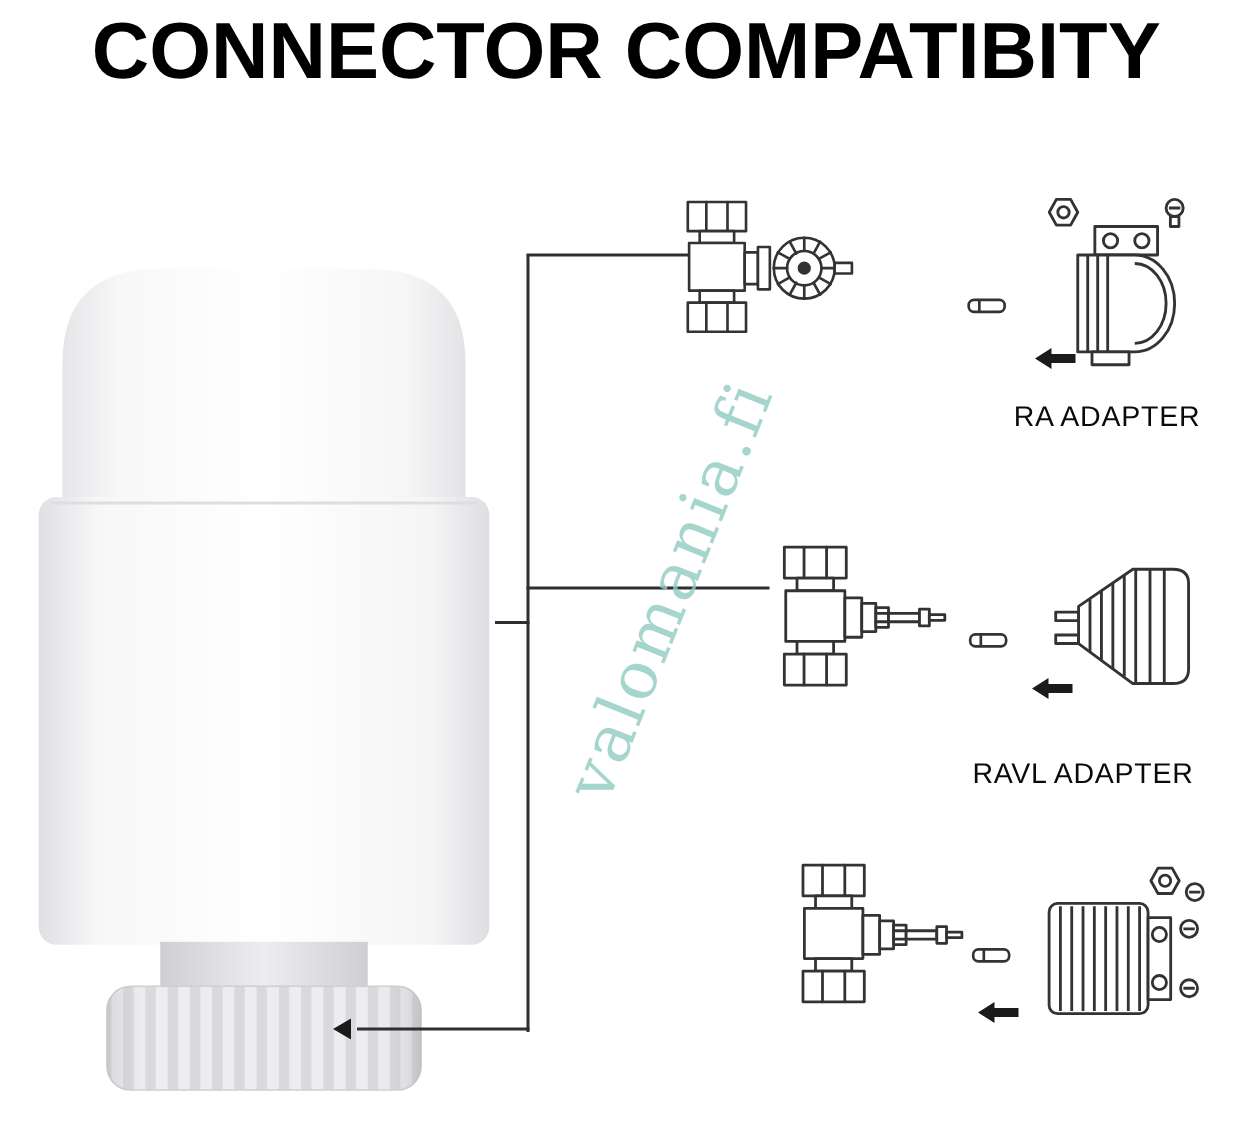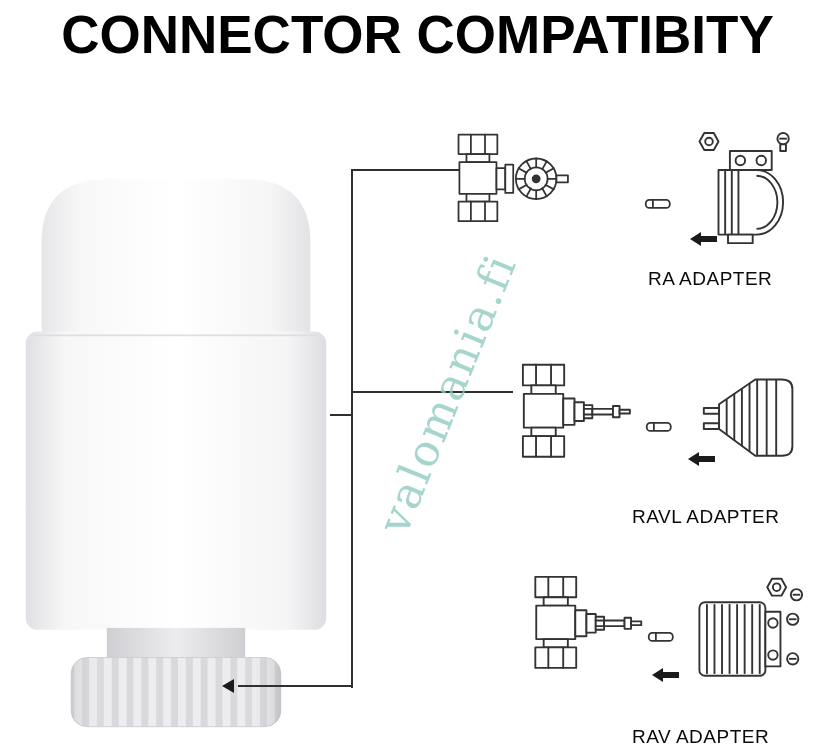"RA ADAPTER" .adapter-label { text-align: none -> center }
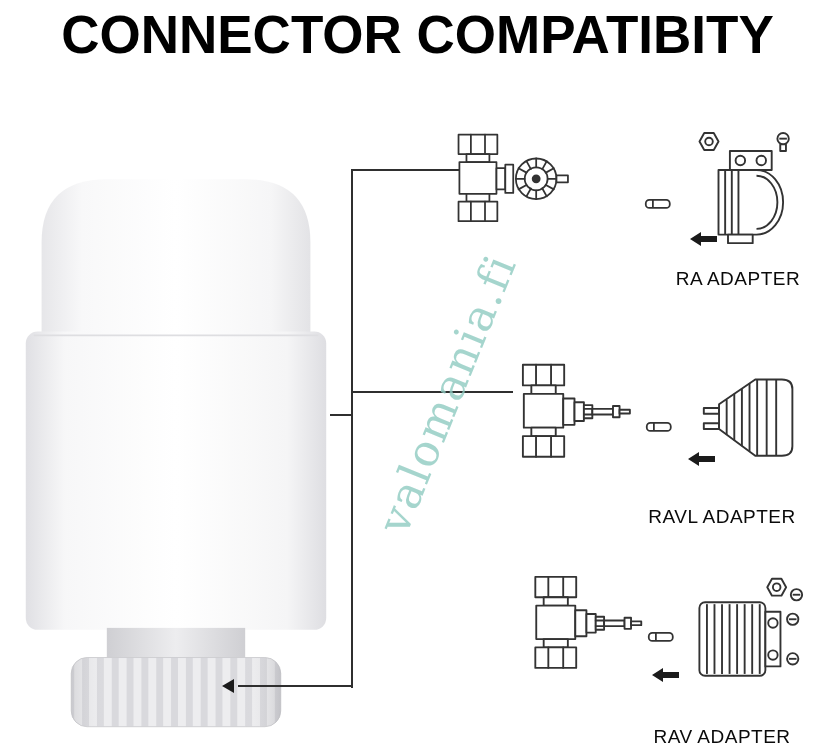"RAV ADAPTER" div.adapter-label { html: <div>RAV ADAPTER</div> -> none }
